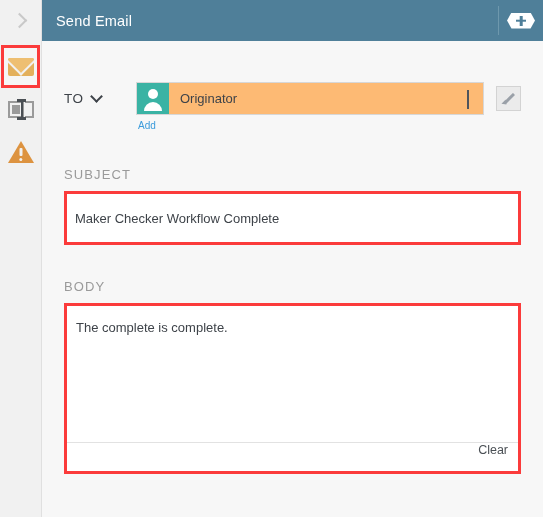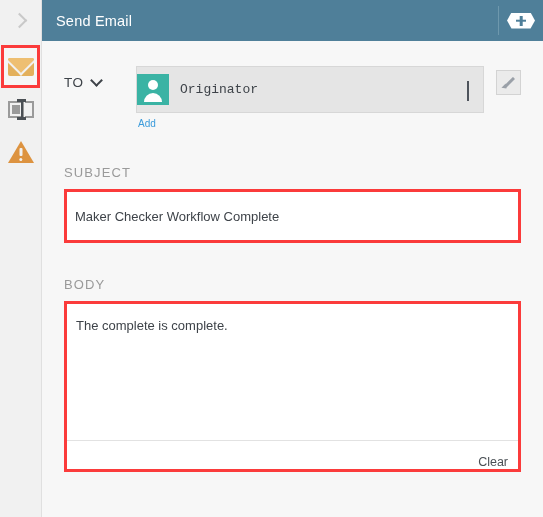"TO" .to-row { padding-top: 25px -> 41px }
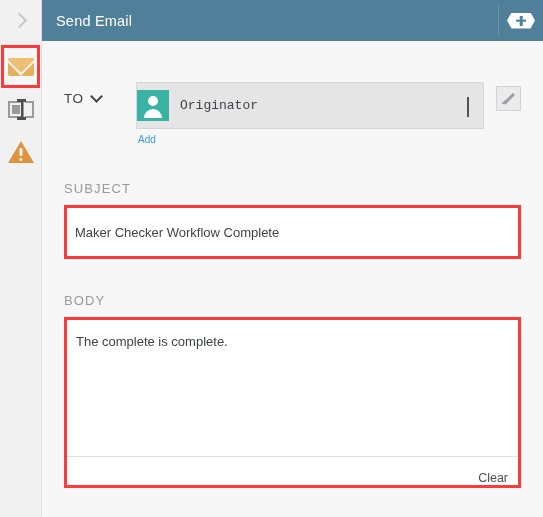"Originator" .recipient-box { background: #e5e5e5 -> #fdba74; font-family: Liberation Mono, monospace -> none; height: 47px -> 33px }
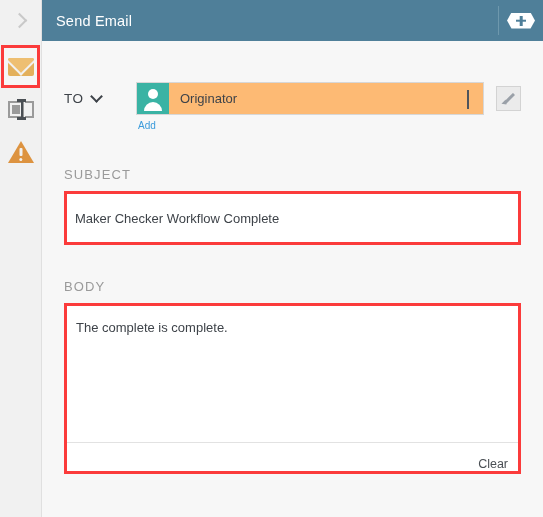"Clear" .clear-row { align-items: flex-end -> flex-start }
